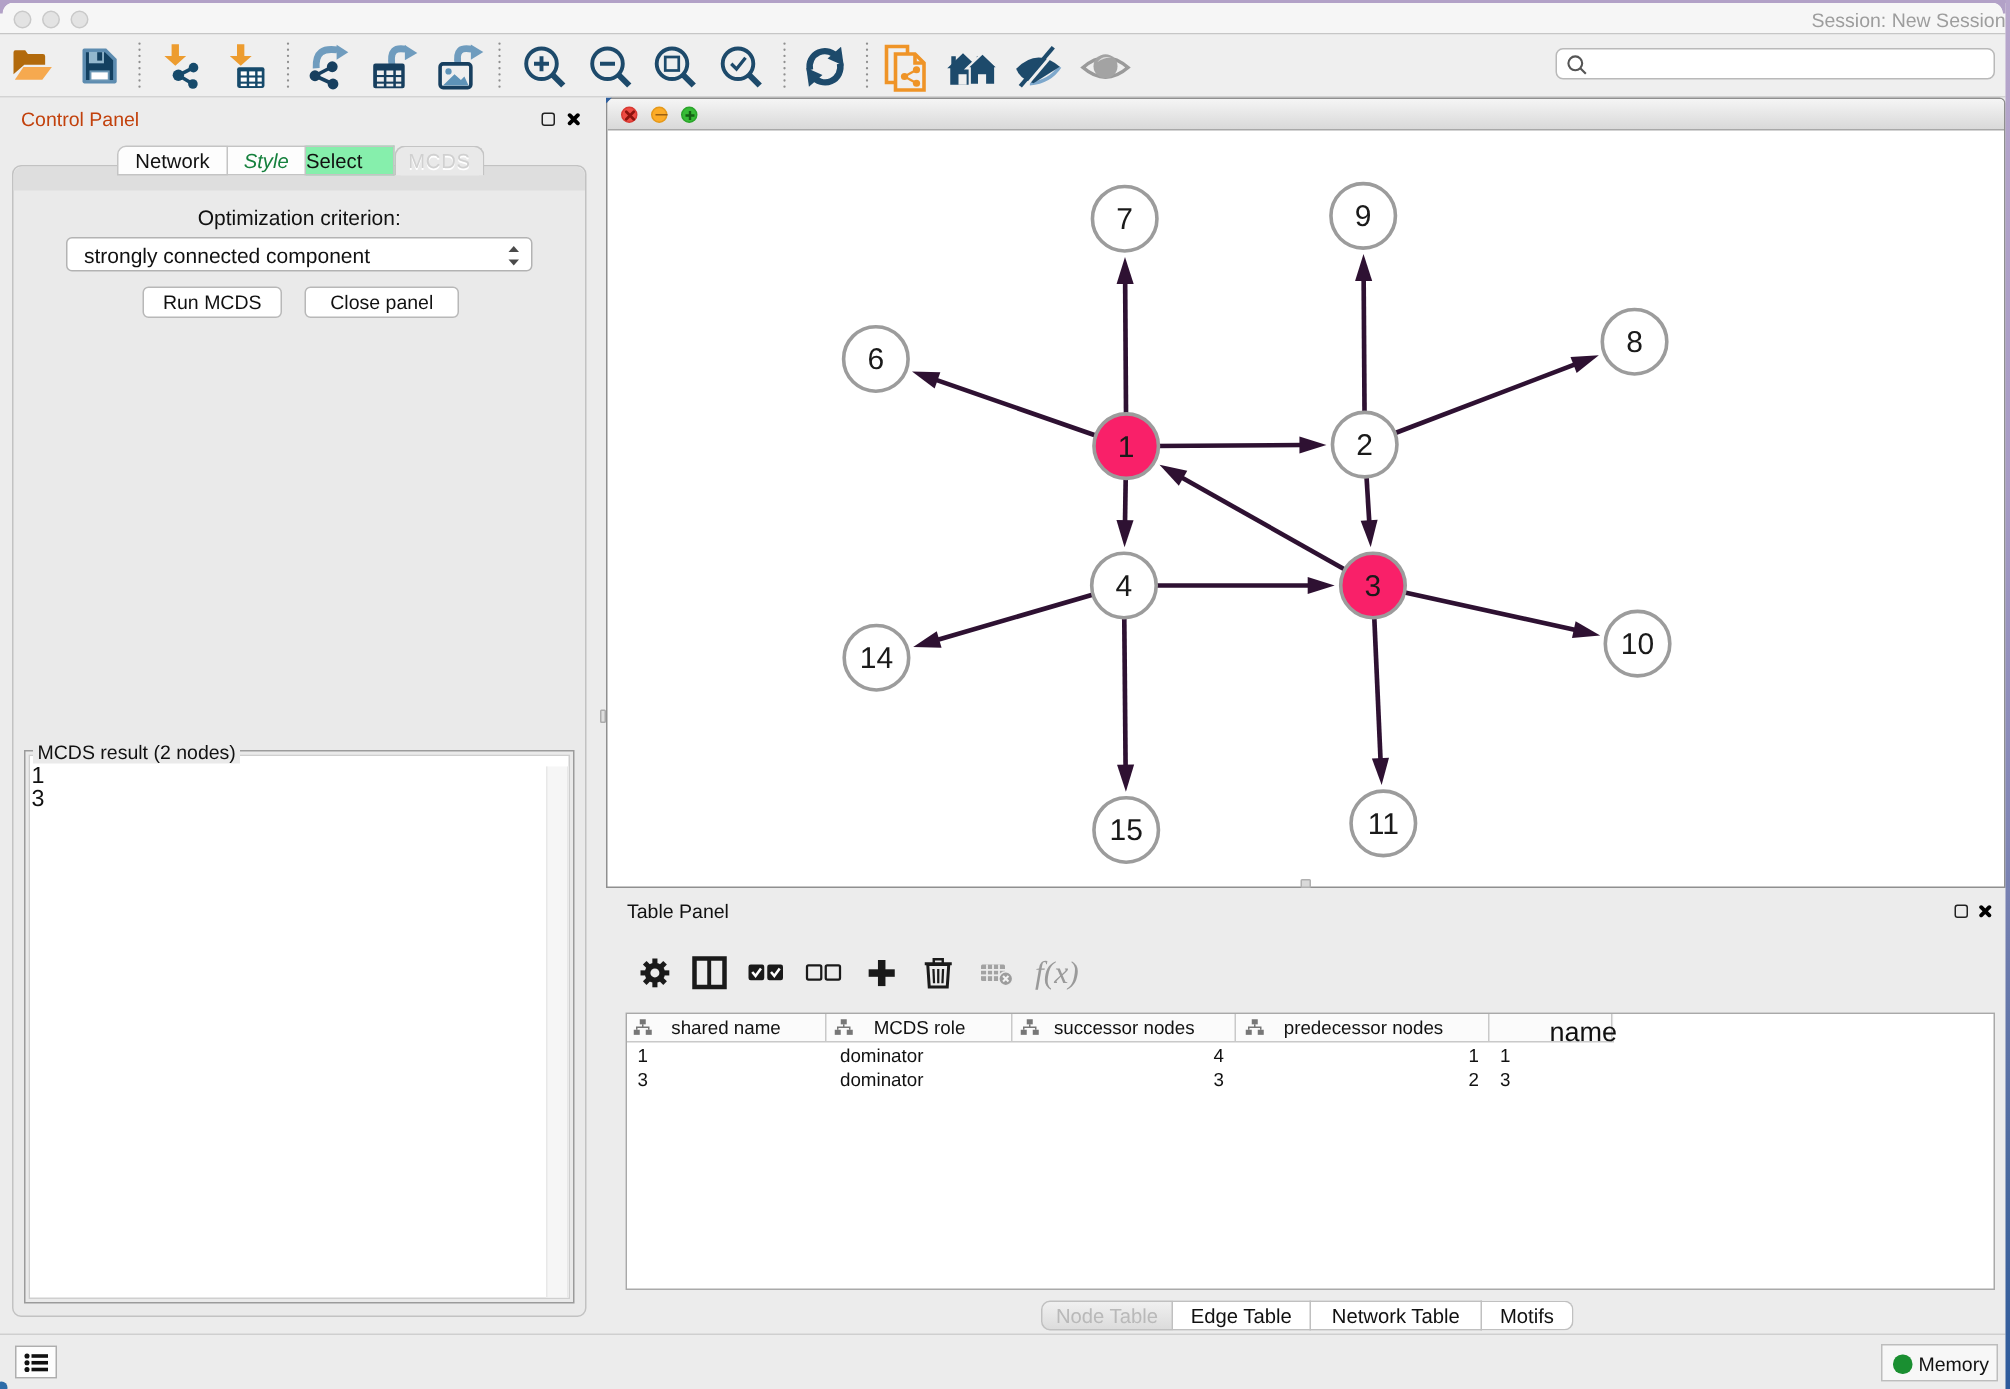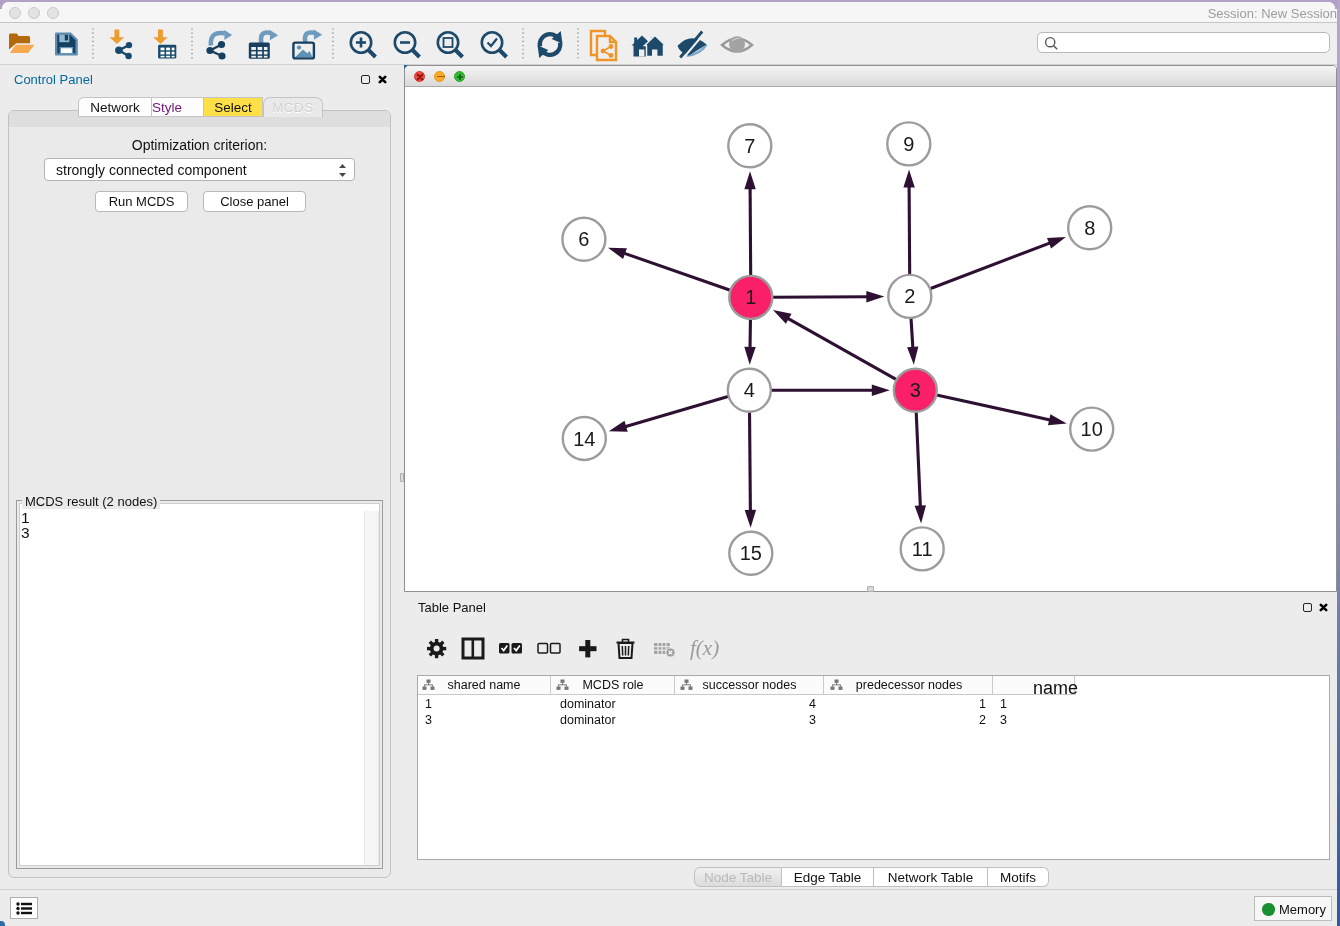"Control Panel" div.abs { color: #0369a1 -> #c2410c }
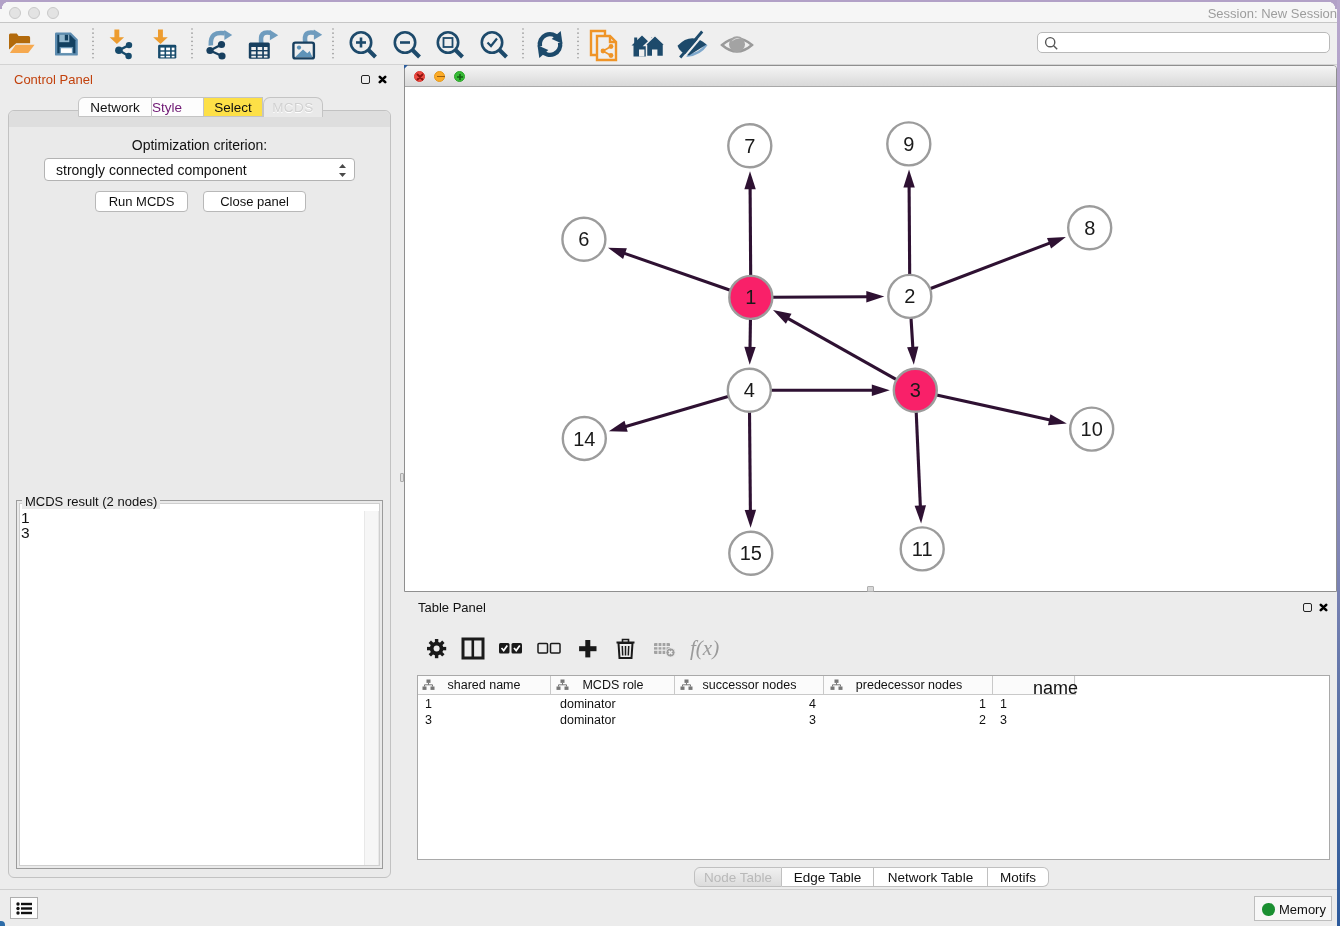"Style" div.abs { color: #701a75 -> #15803d; font-style: none -> italic; text-align: none -> center }
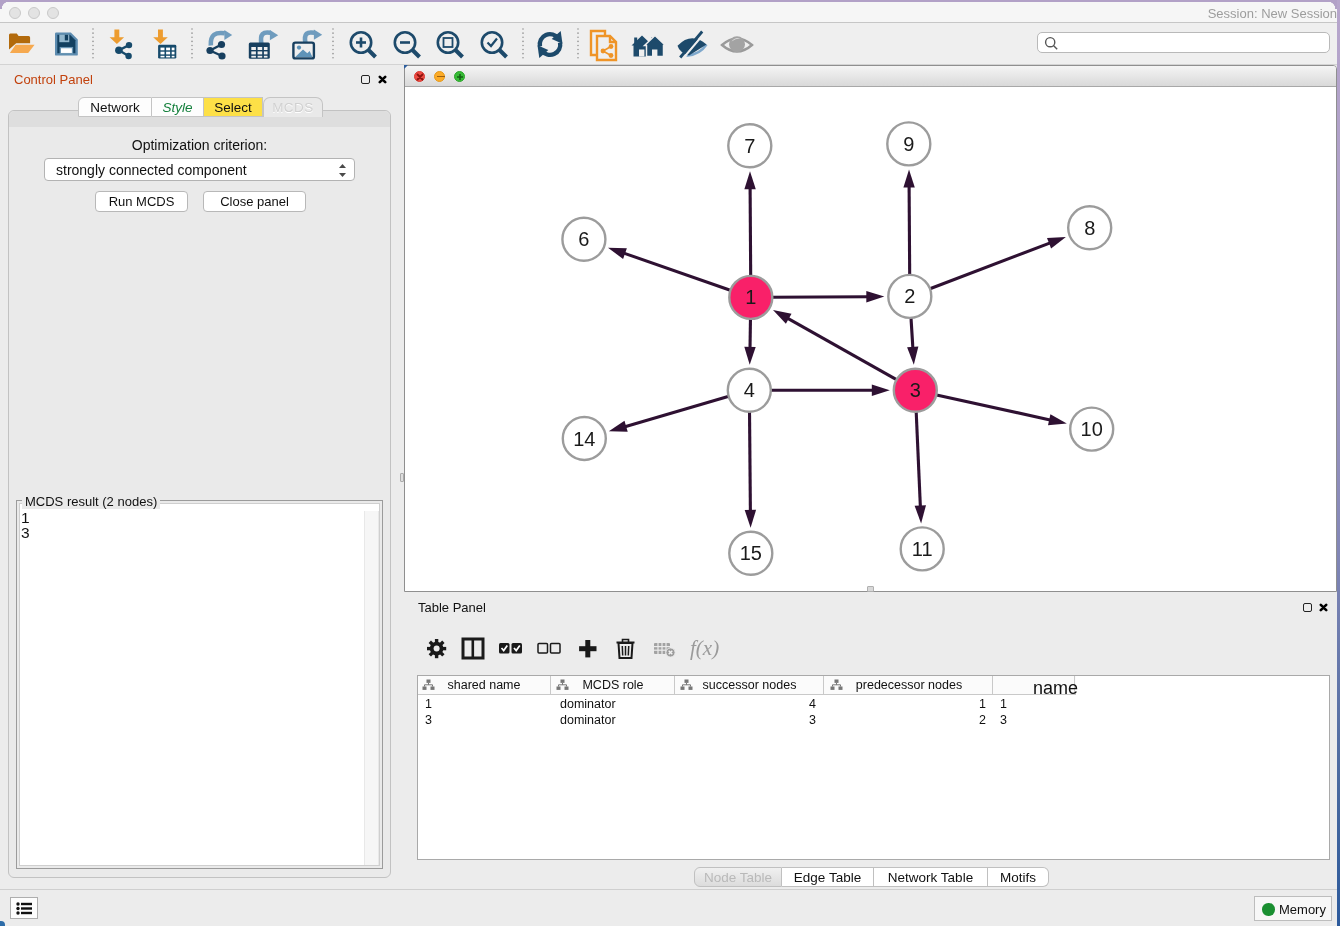"Select" div.abs { background: #fde047 -> #86efac; text-align: center -> left }
